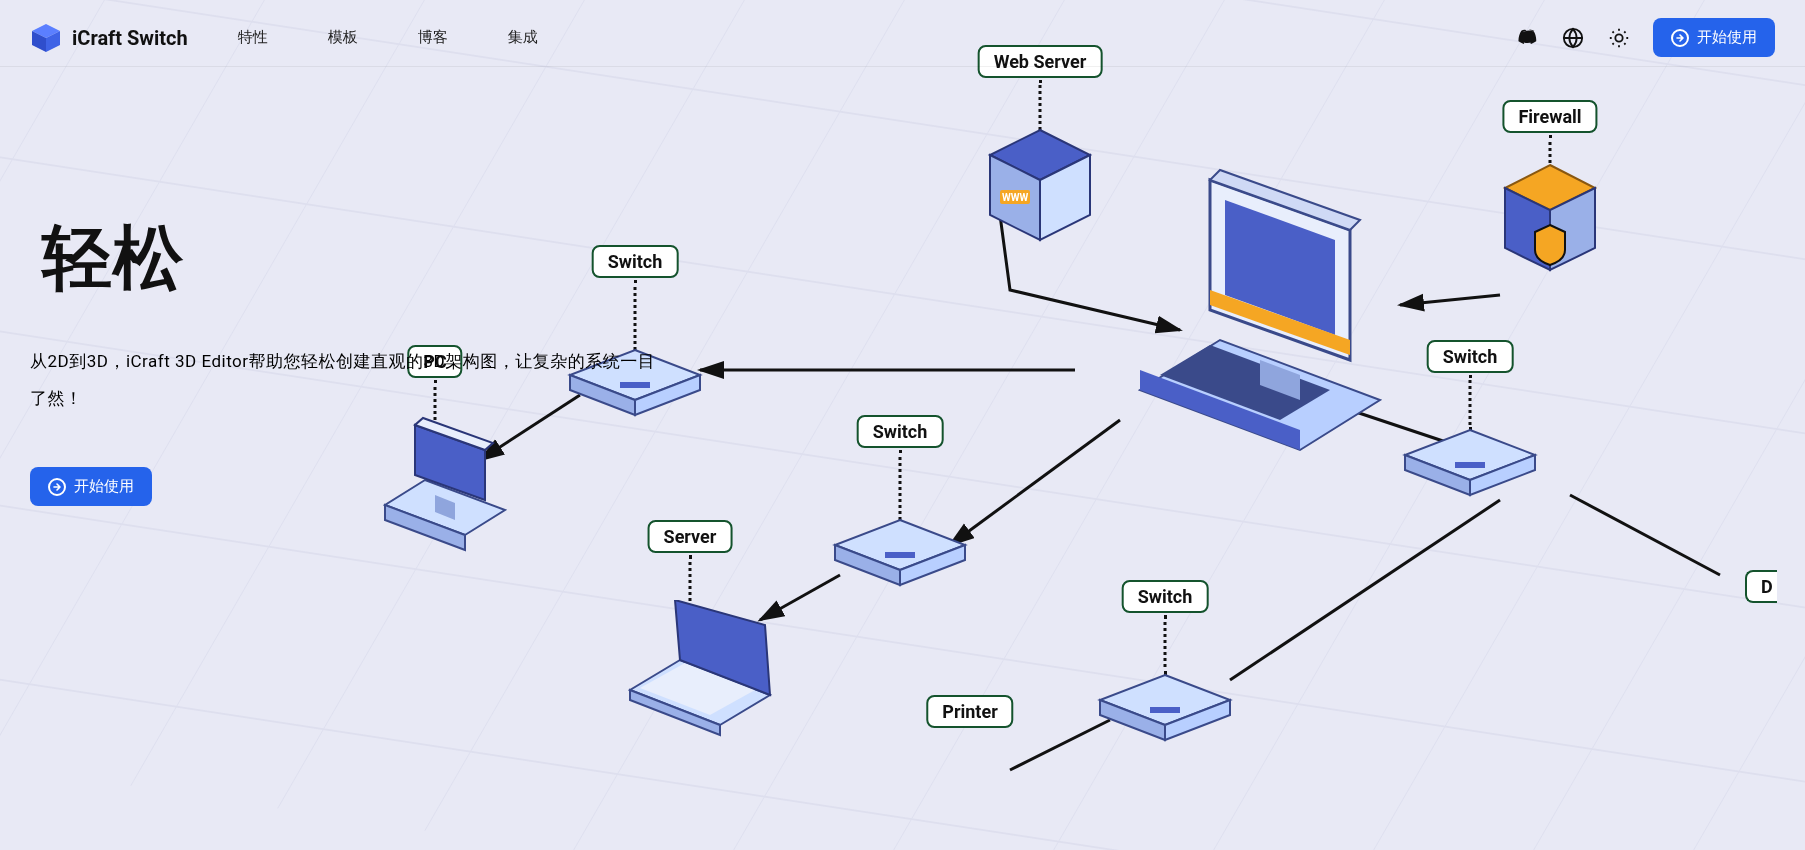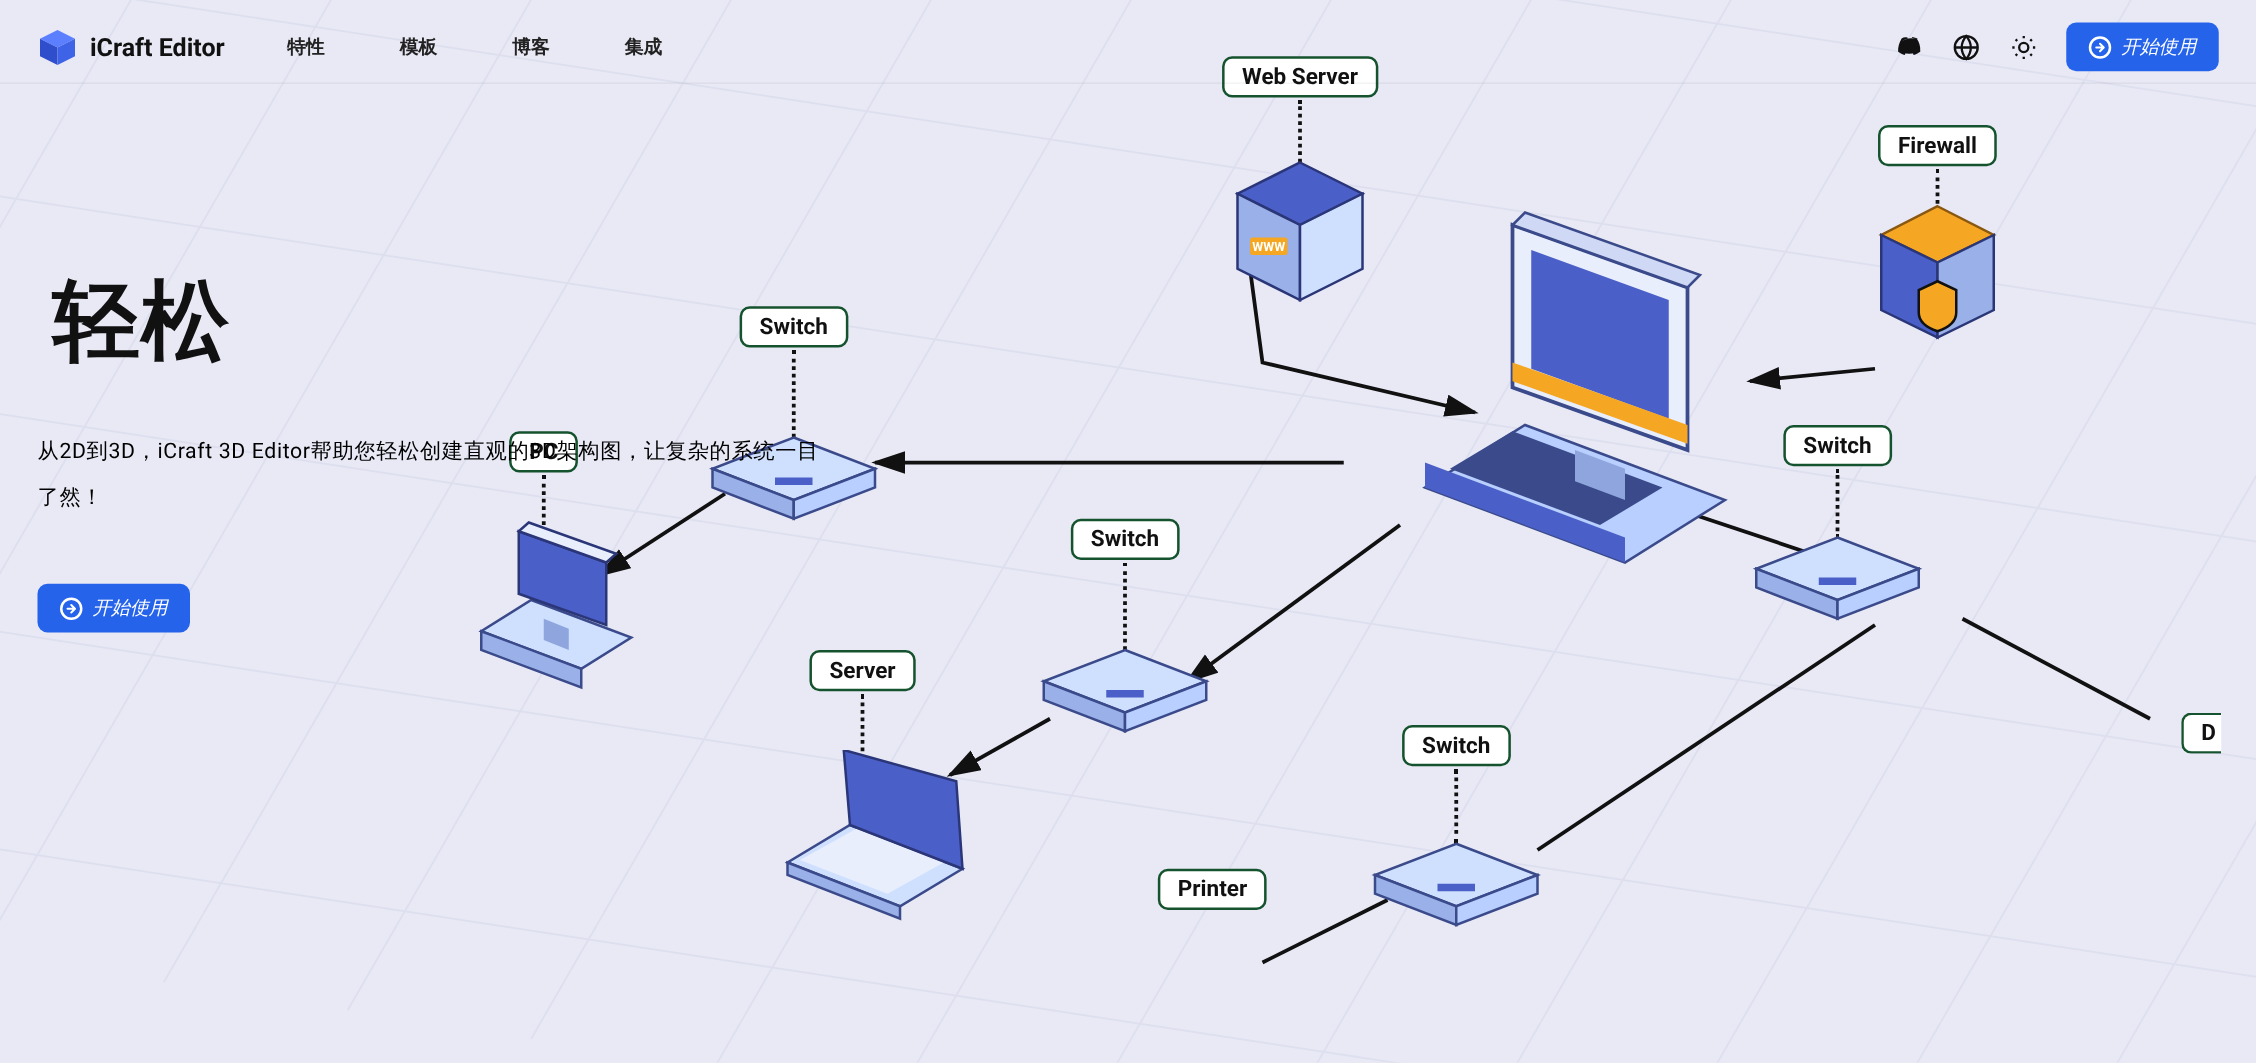"iCraft Editor" span.logo-text { text: Editor -> Switch }
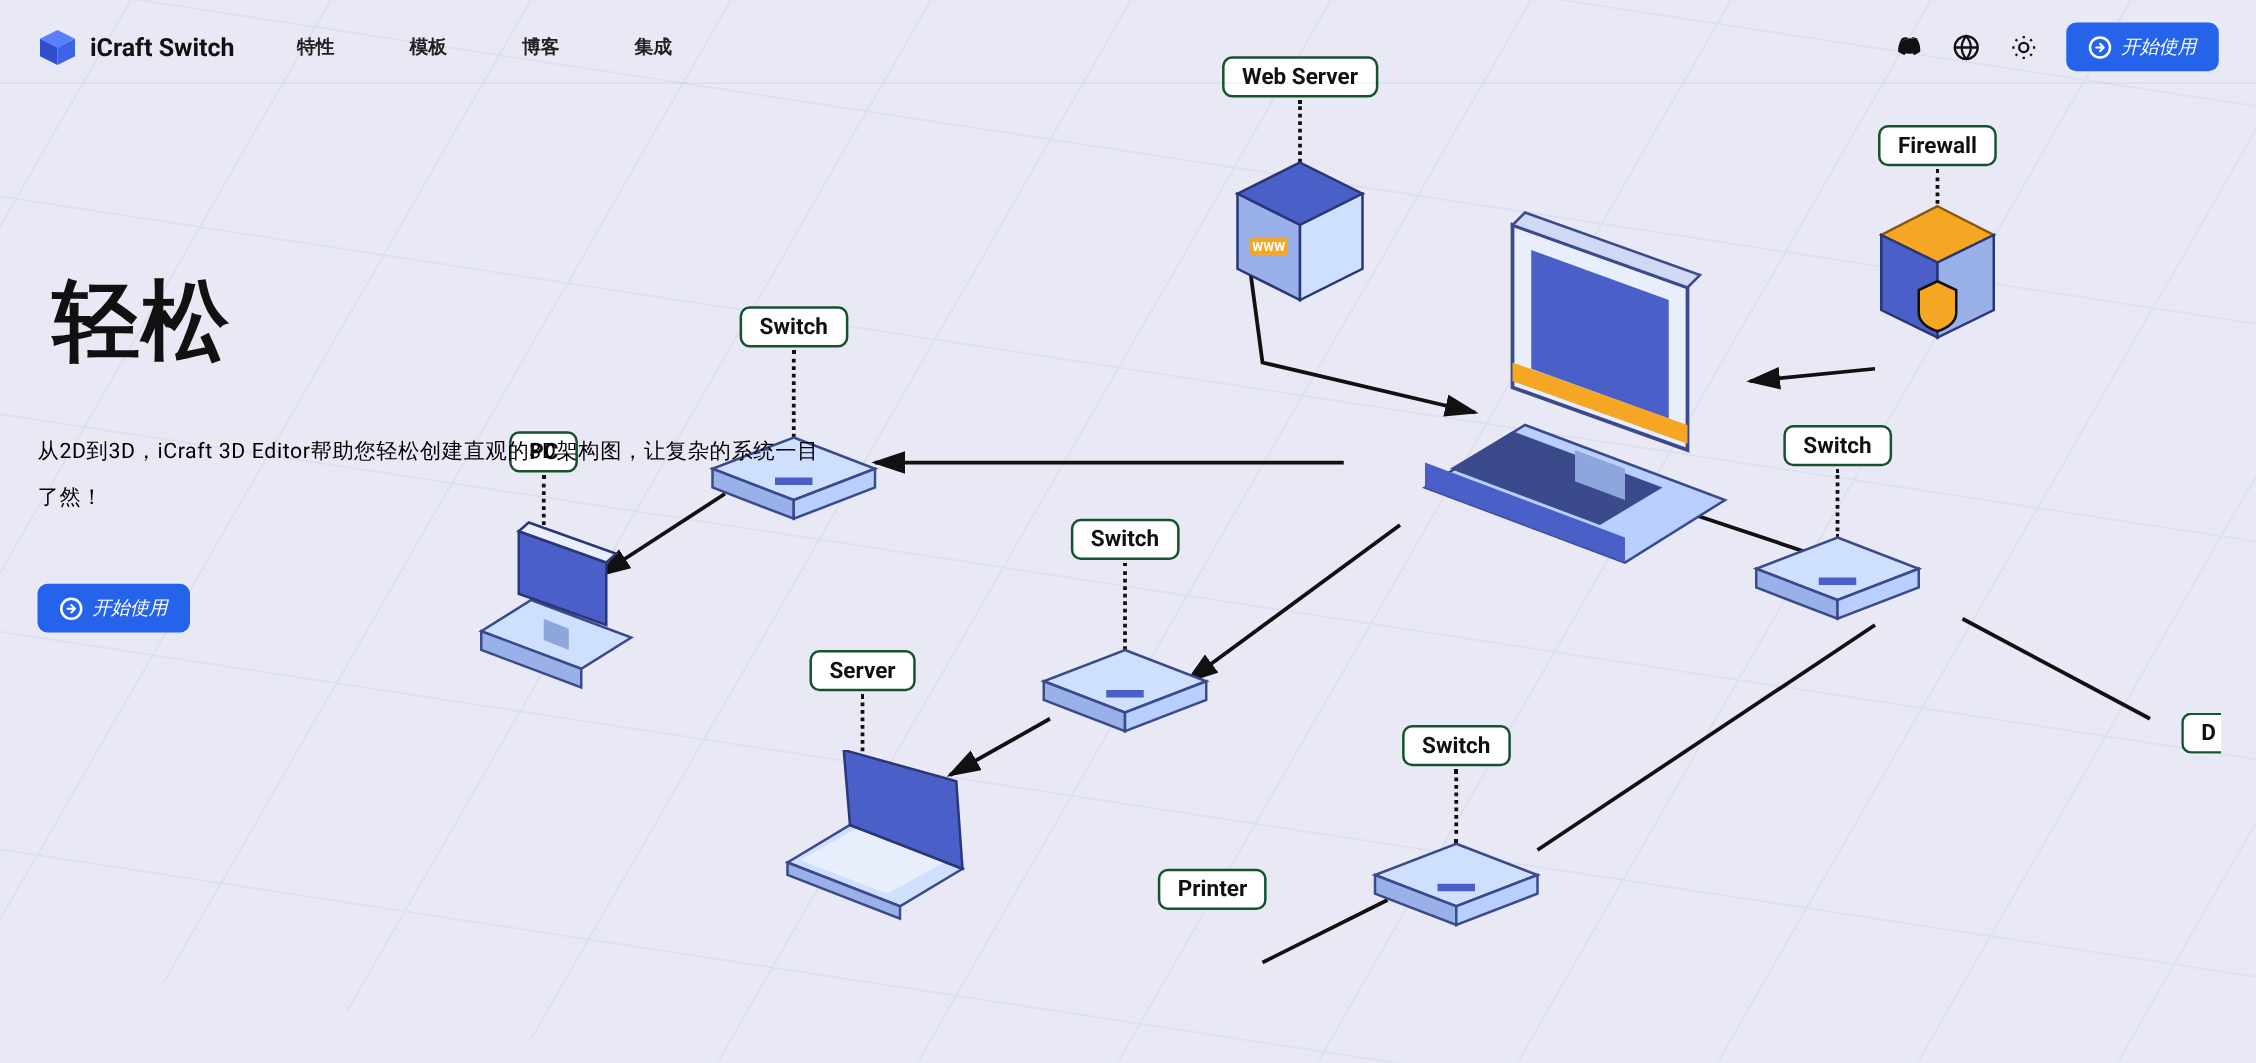"特性" .nav-item { font-weight: 700 -> 400 }
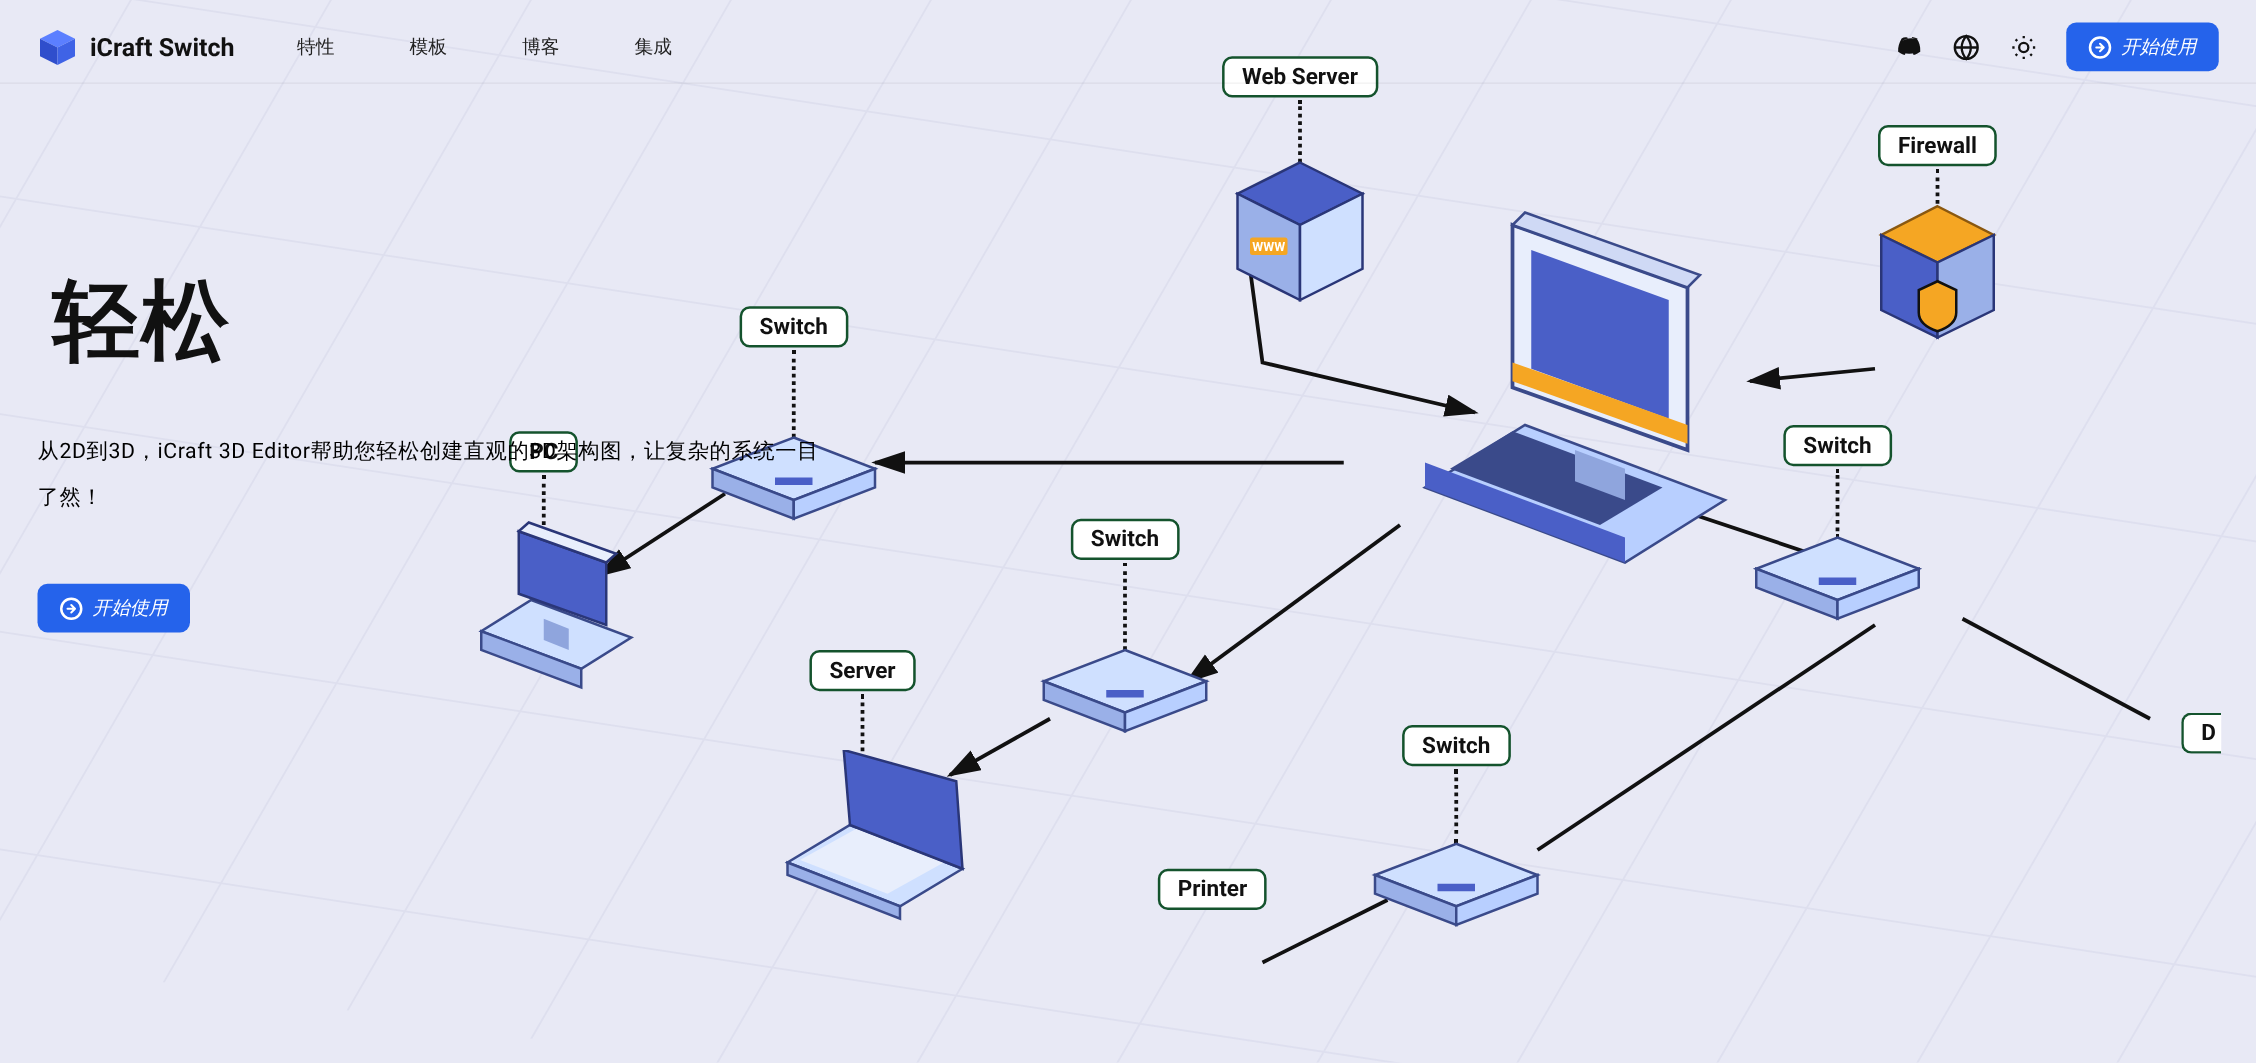"开始使用" .primary-btn { font-style: italic -> none }
